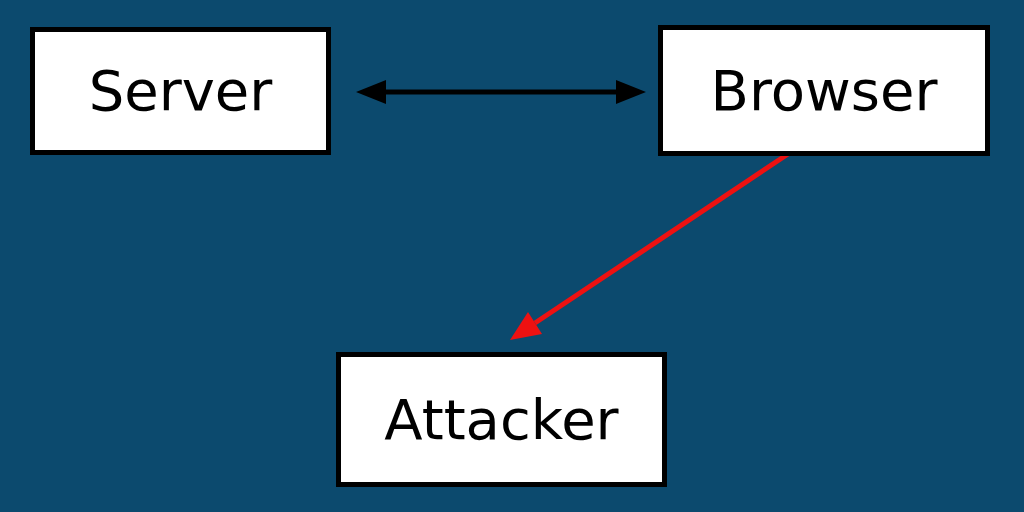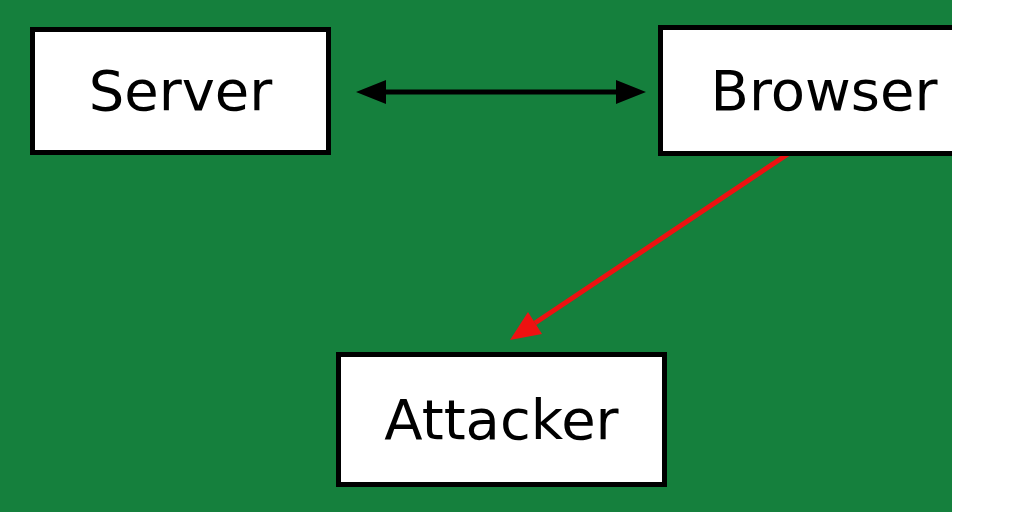"Server" .canvas { background: #15803d -> #0c4a6e; width: 952px -> 1024px }
